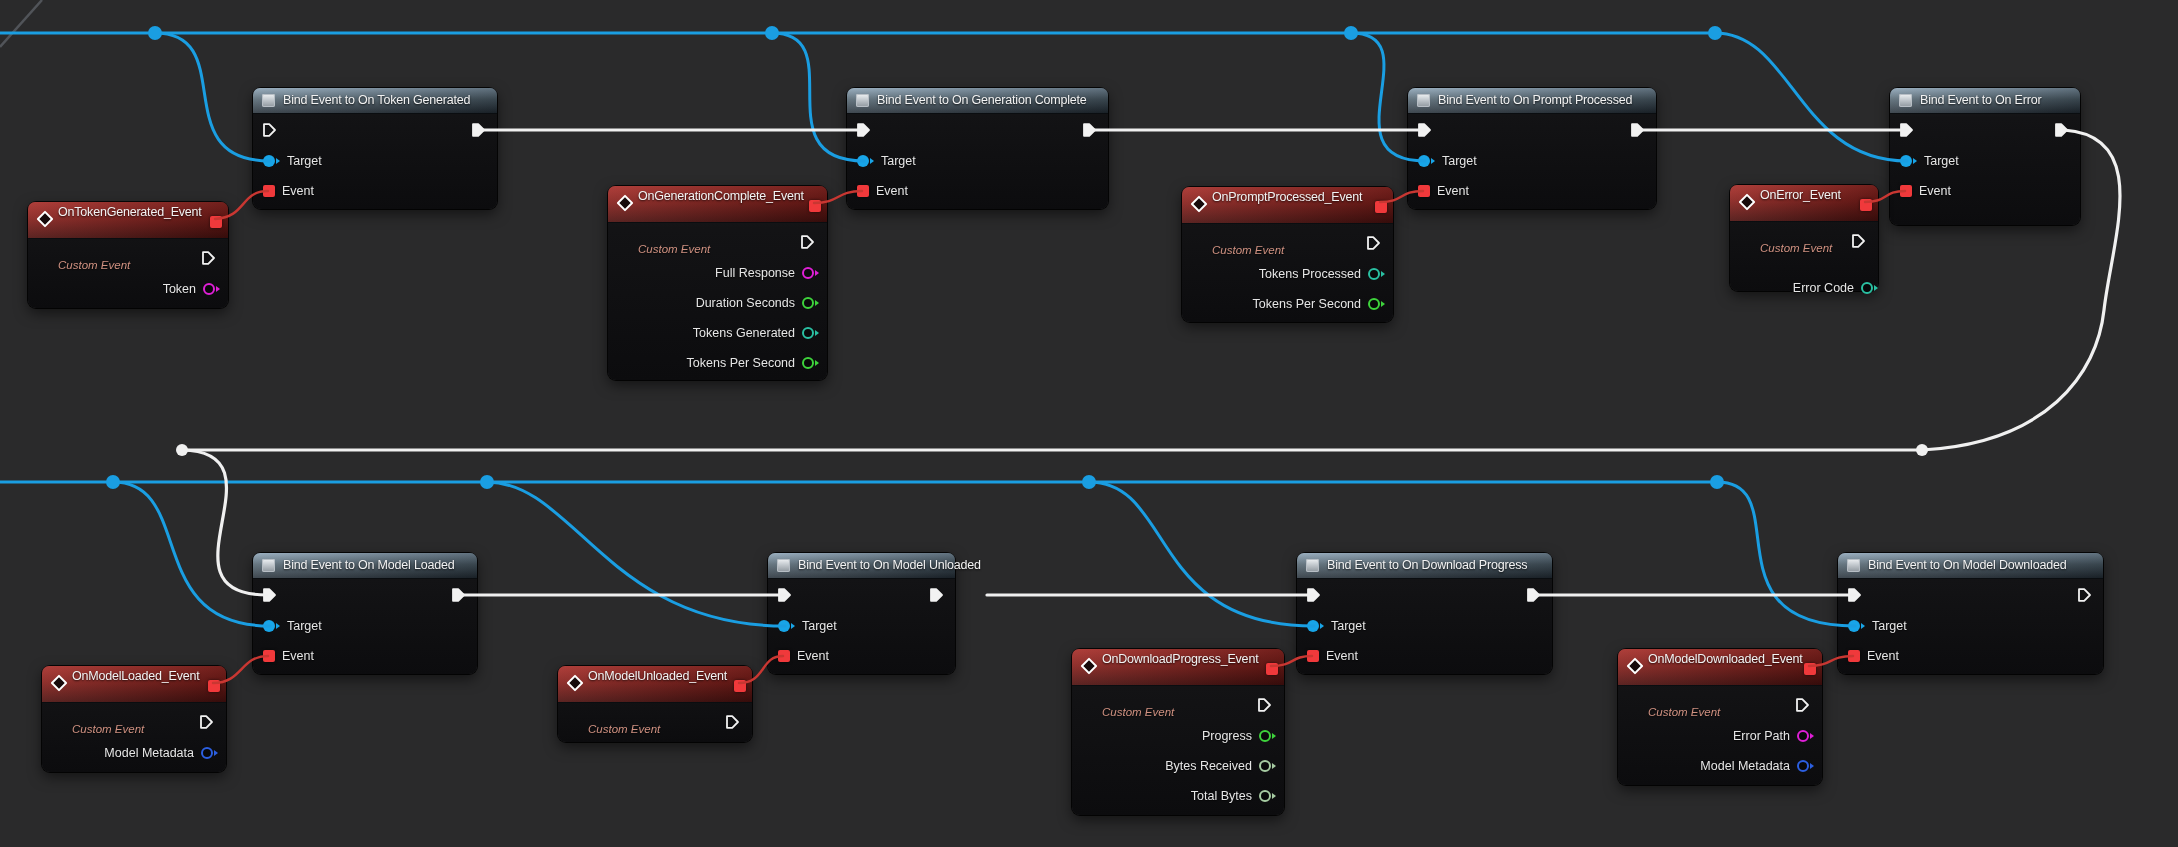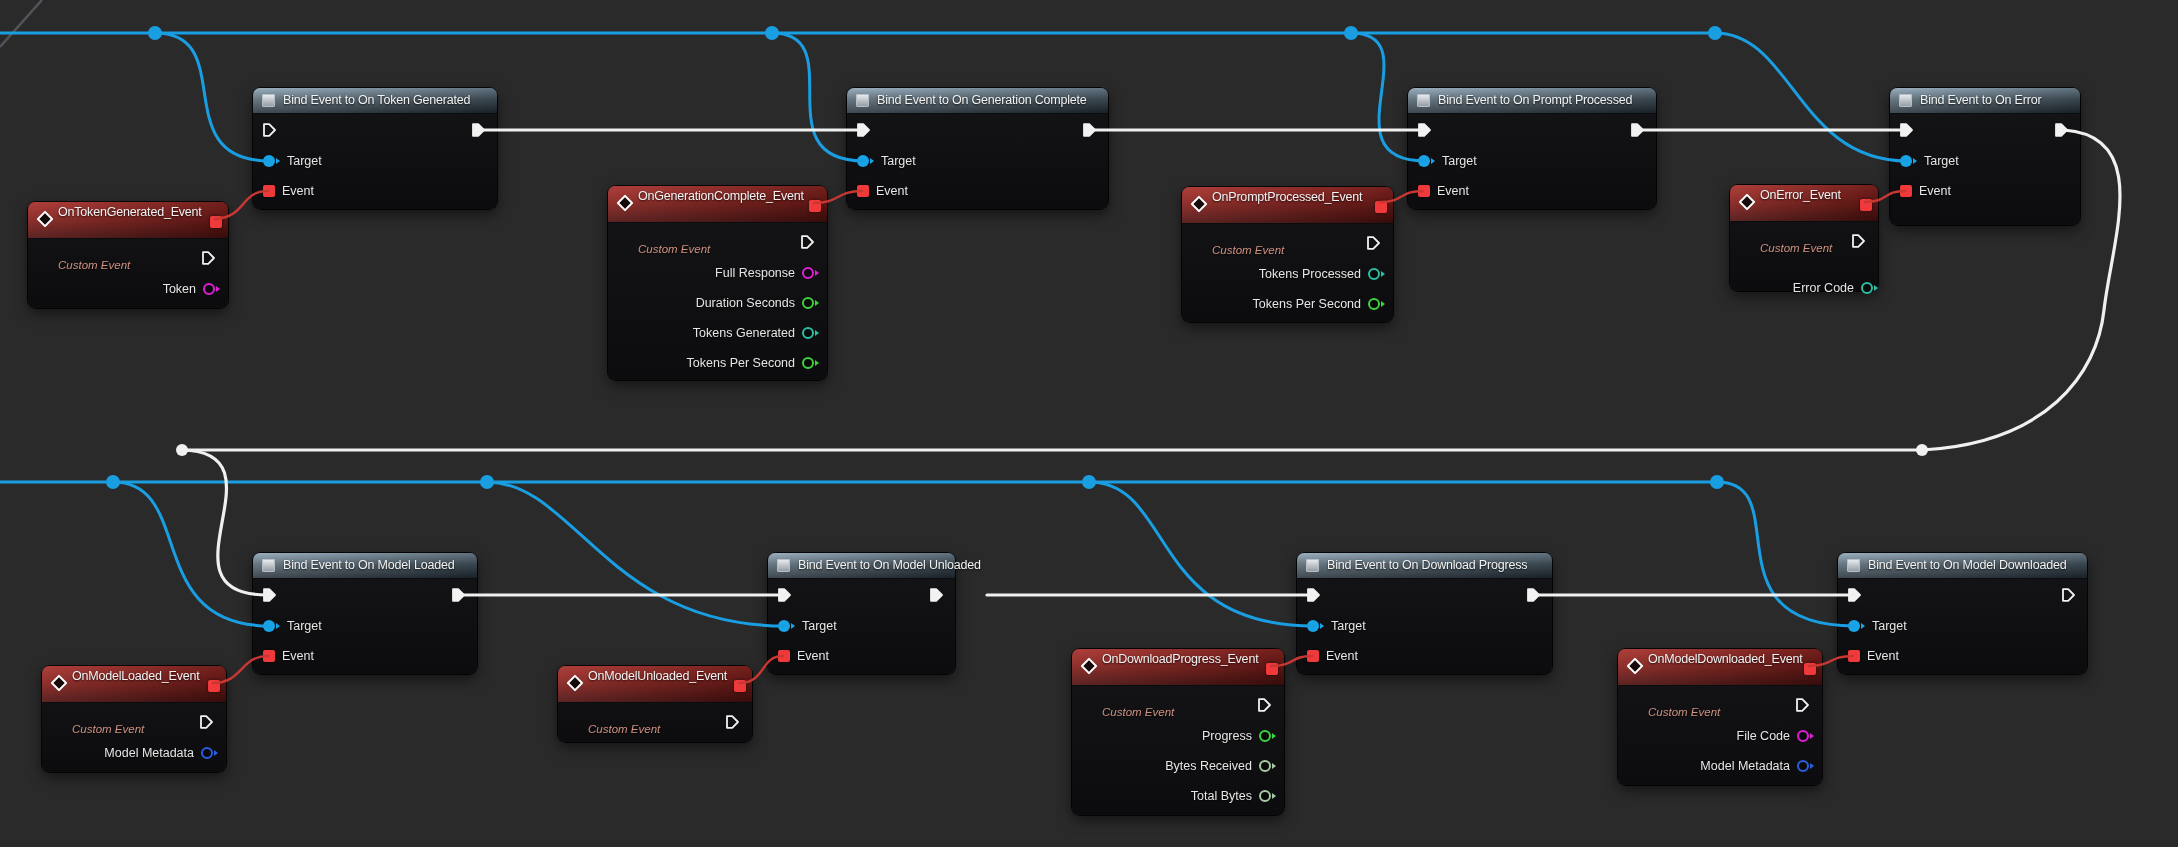"Bind Event to On Model Downloaded" div.node { padding-left: none -> 16px }
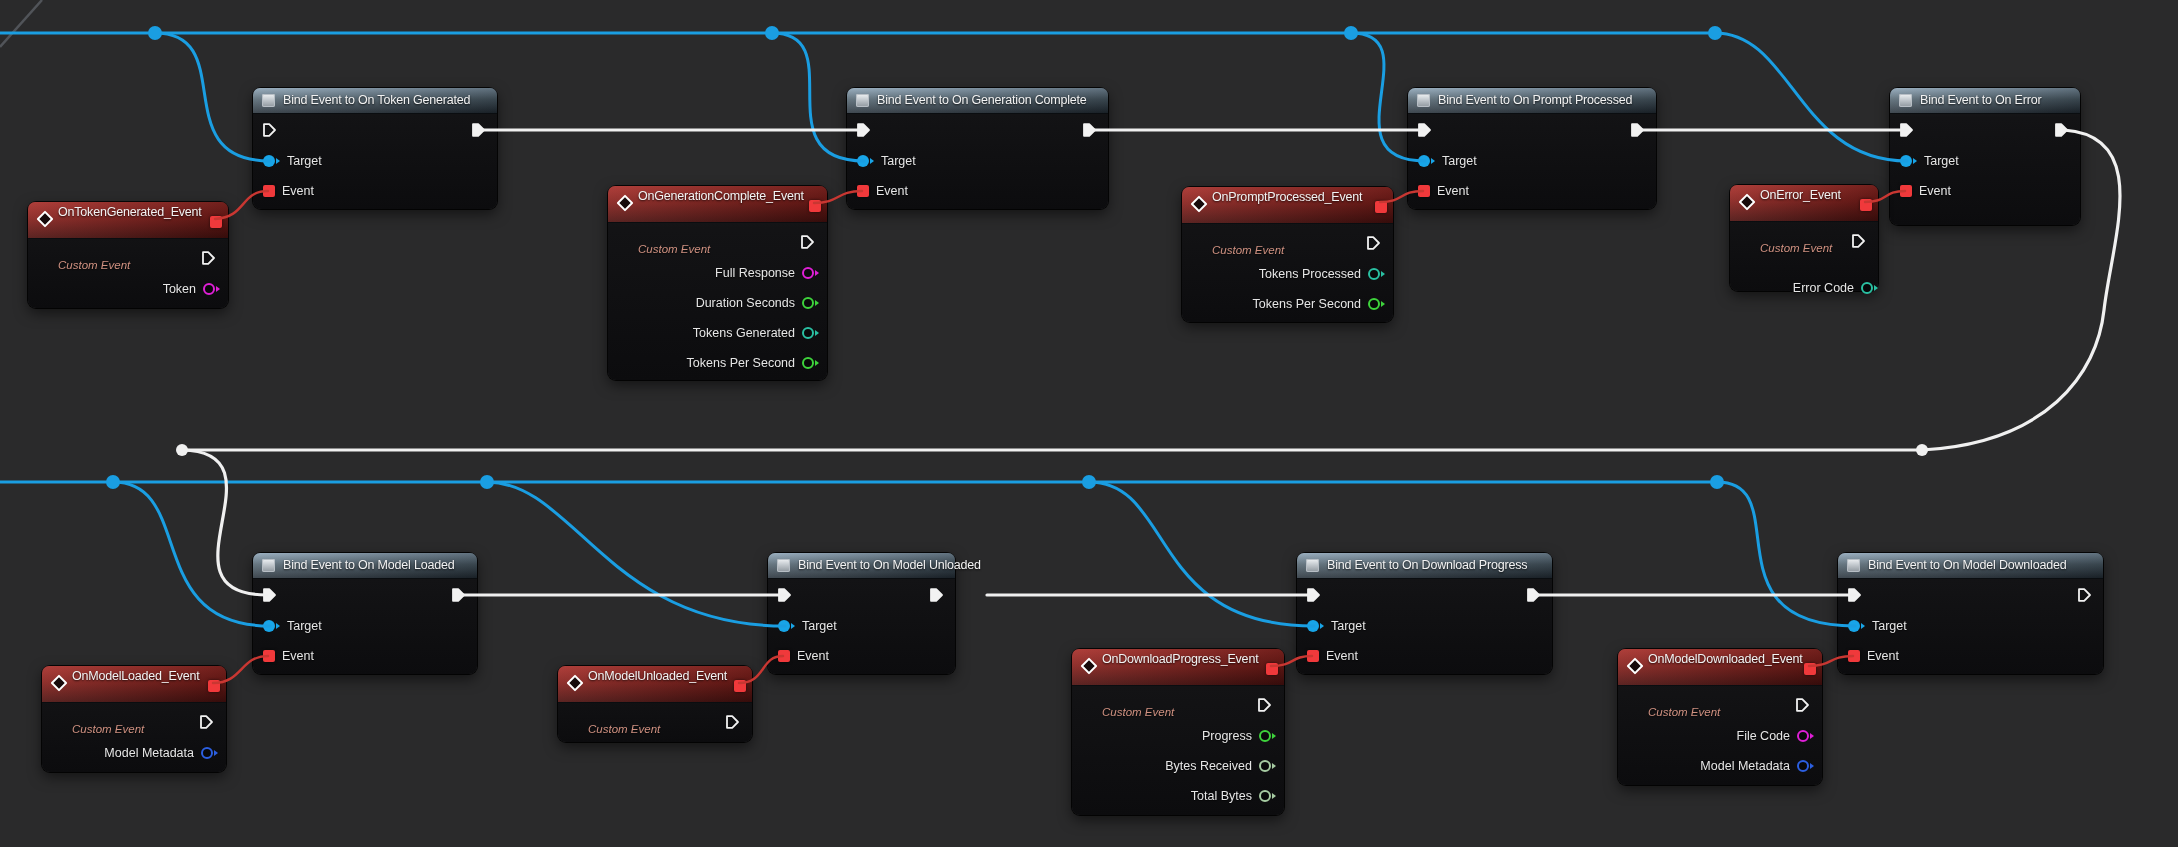"File Code" div.pin-label { text: File Code -> Error Path }
